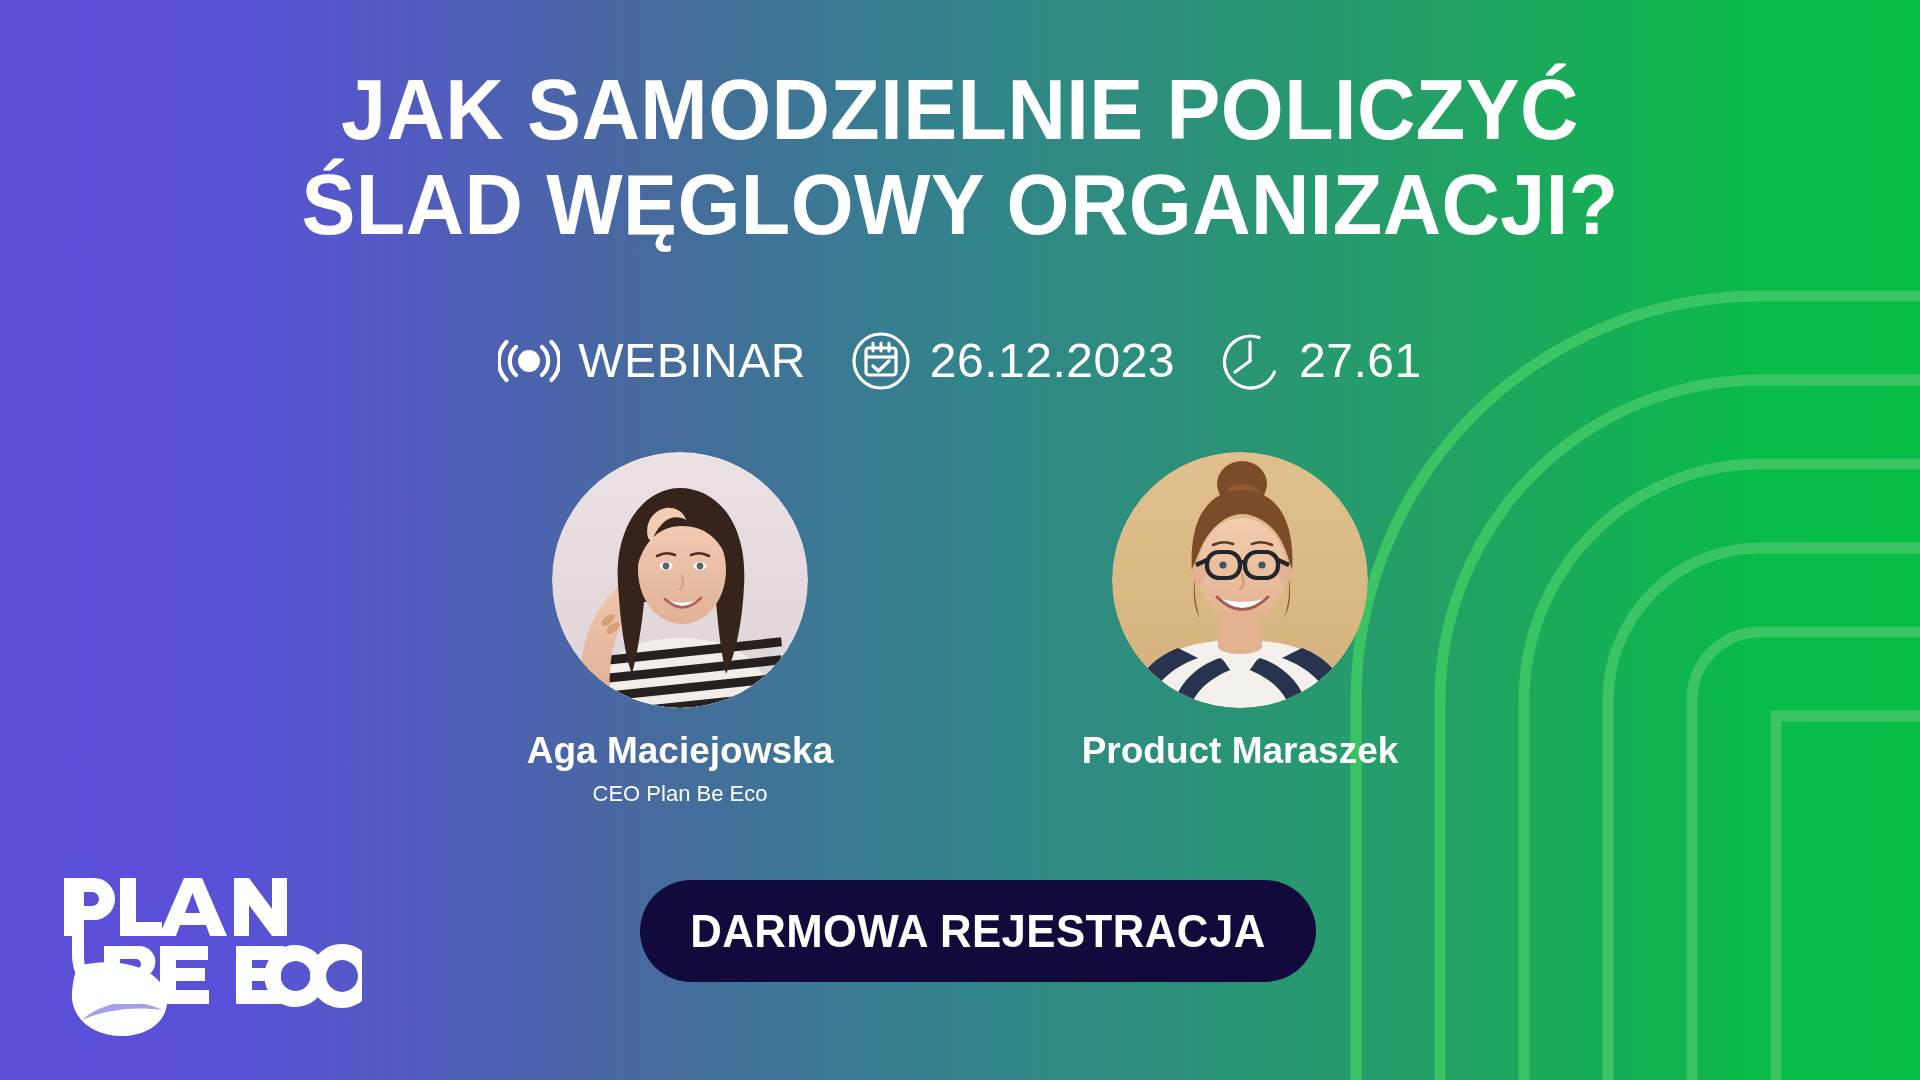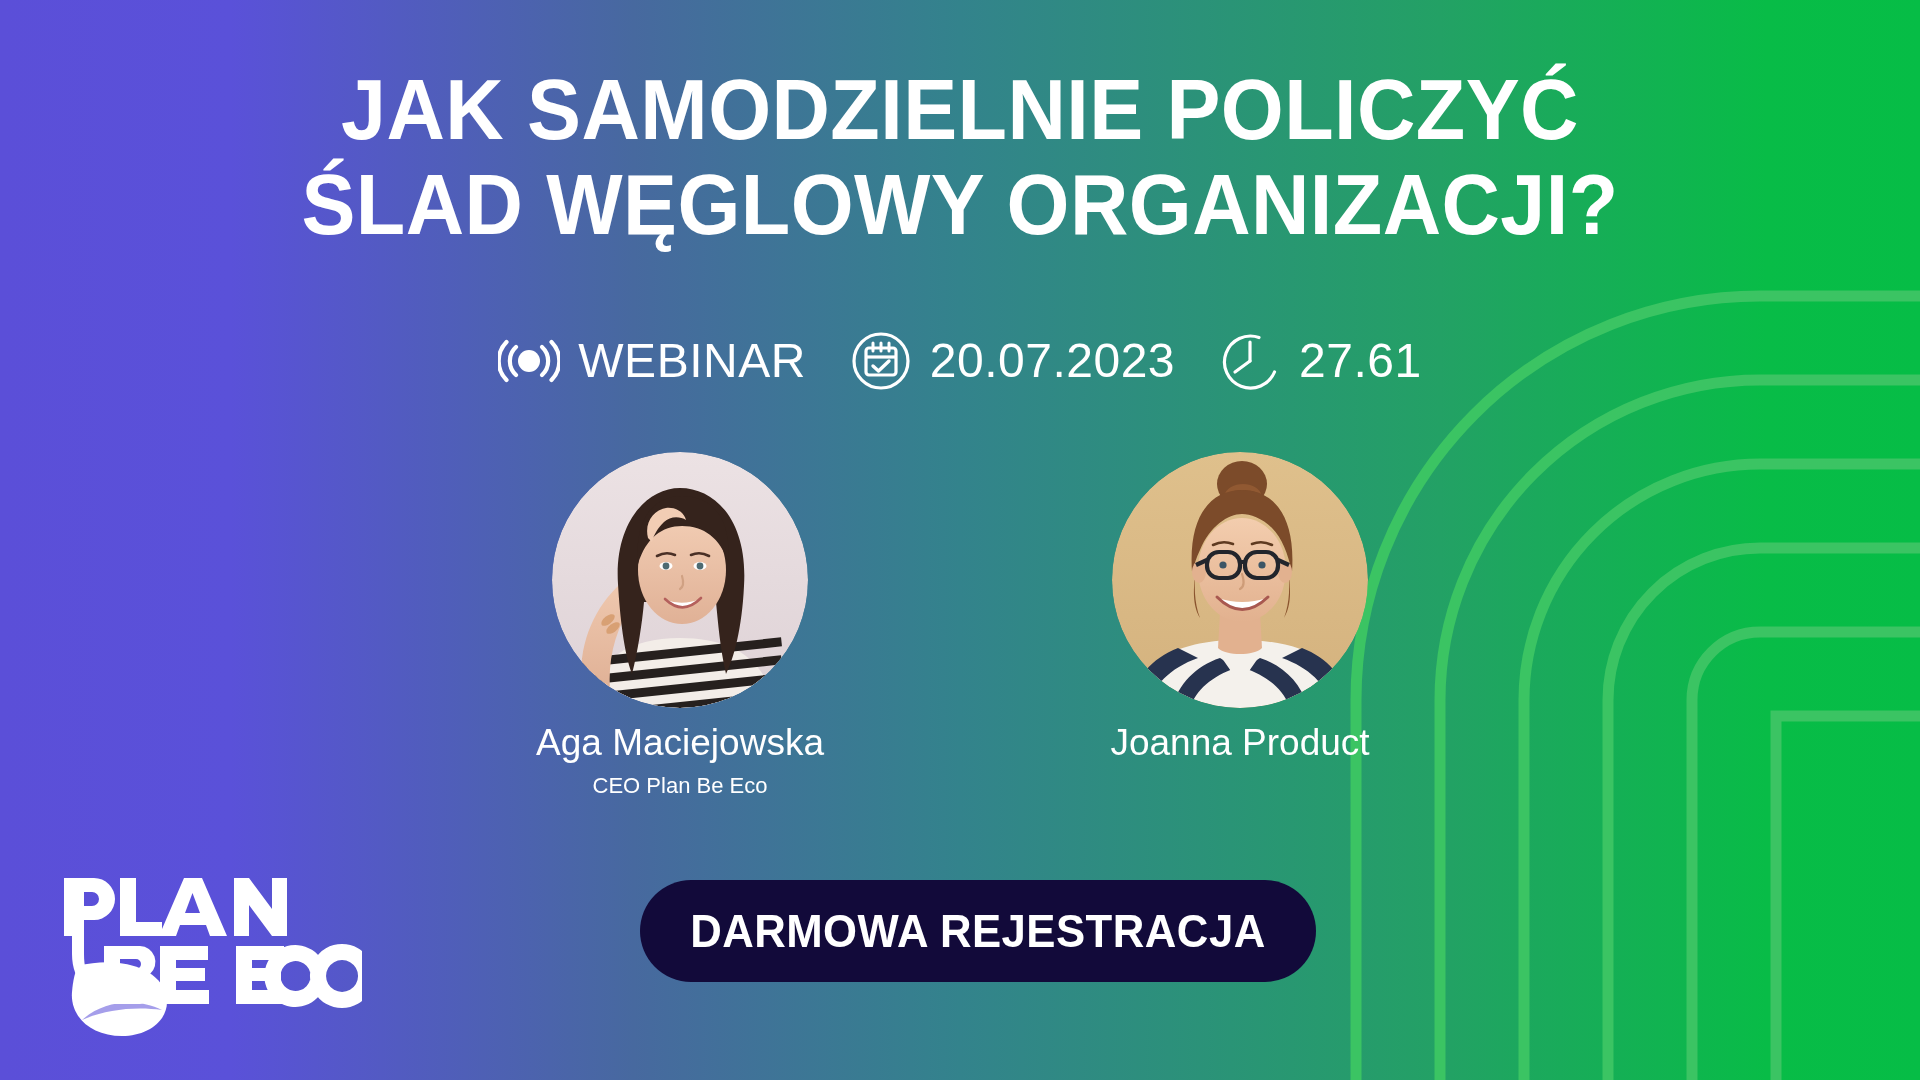"20.07.2023" span.meta-text { text: 20.07.2023 -> 26.12.2023 }
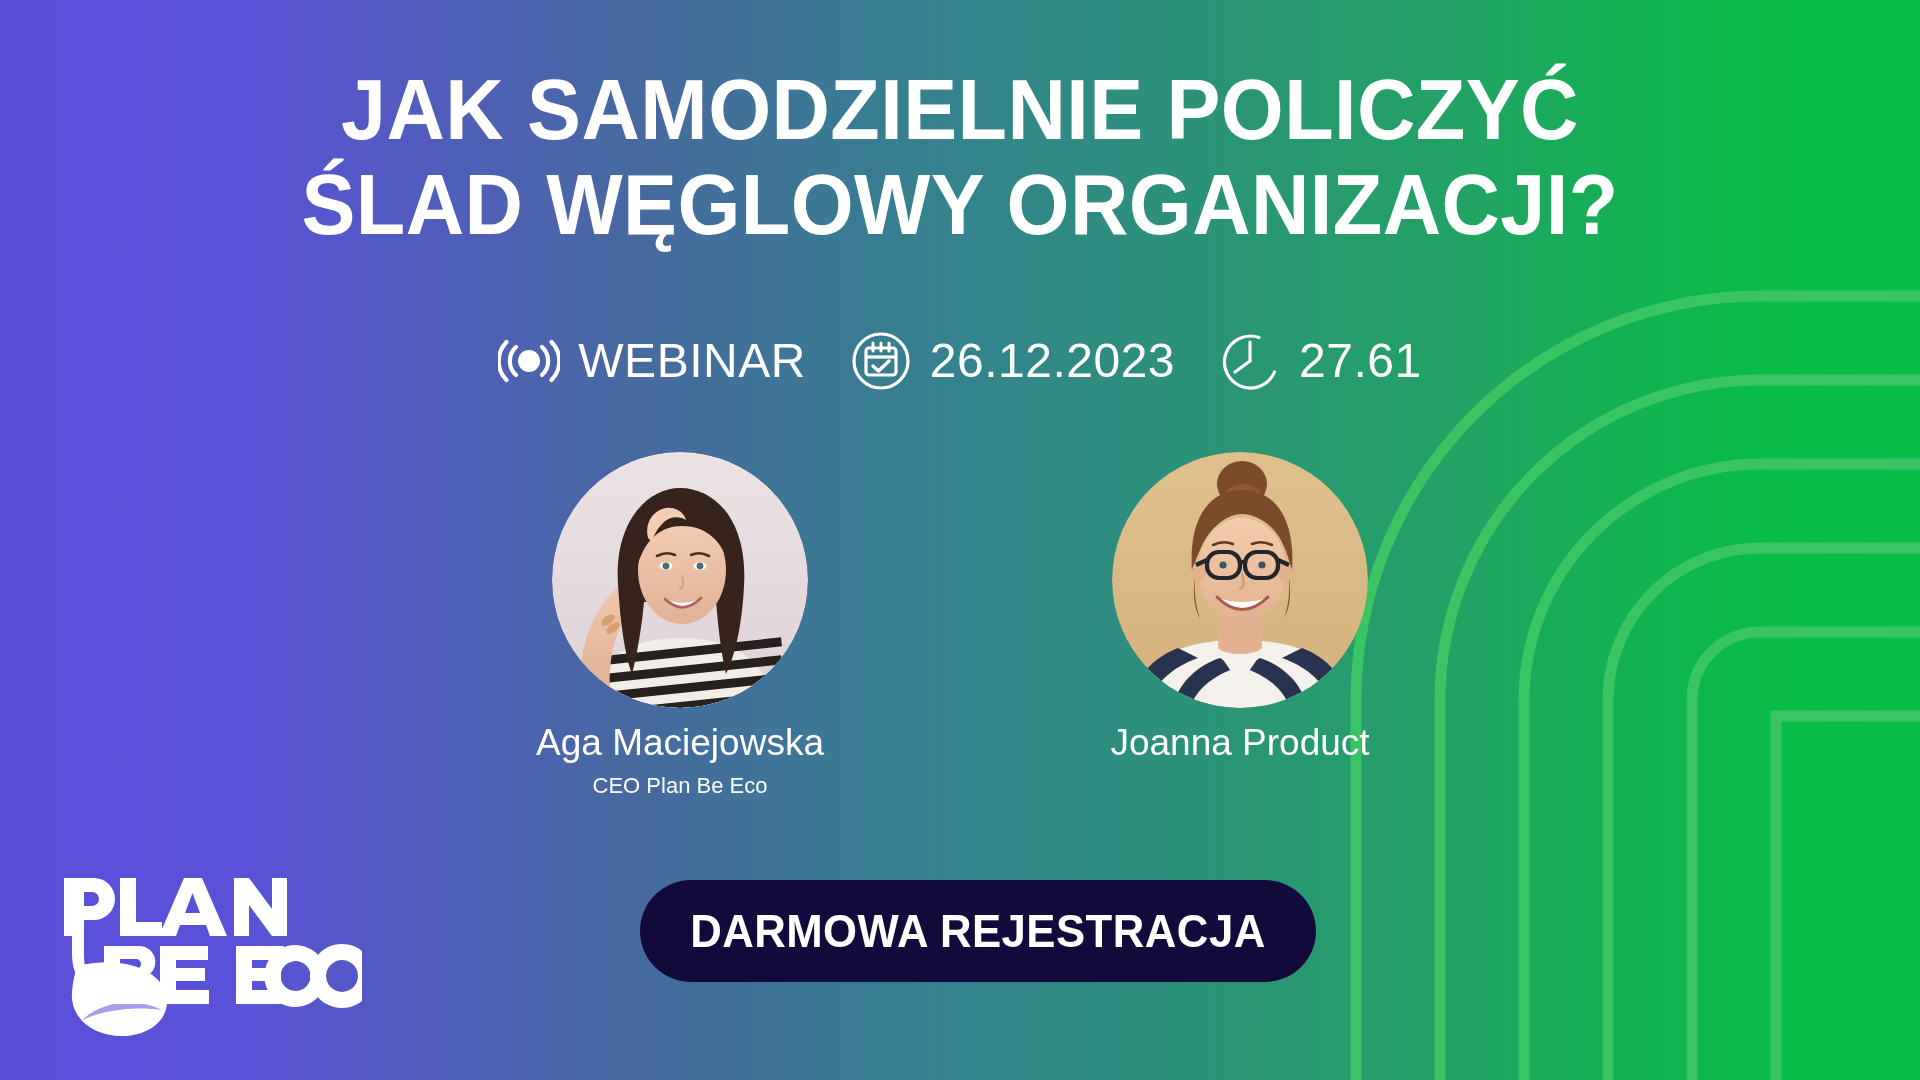"Aga Maciejowska" .speaker-name { font-weight: 400 -> 700; margin-top: 14px -> 22px }
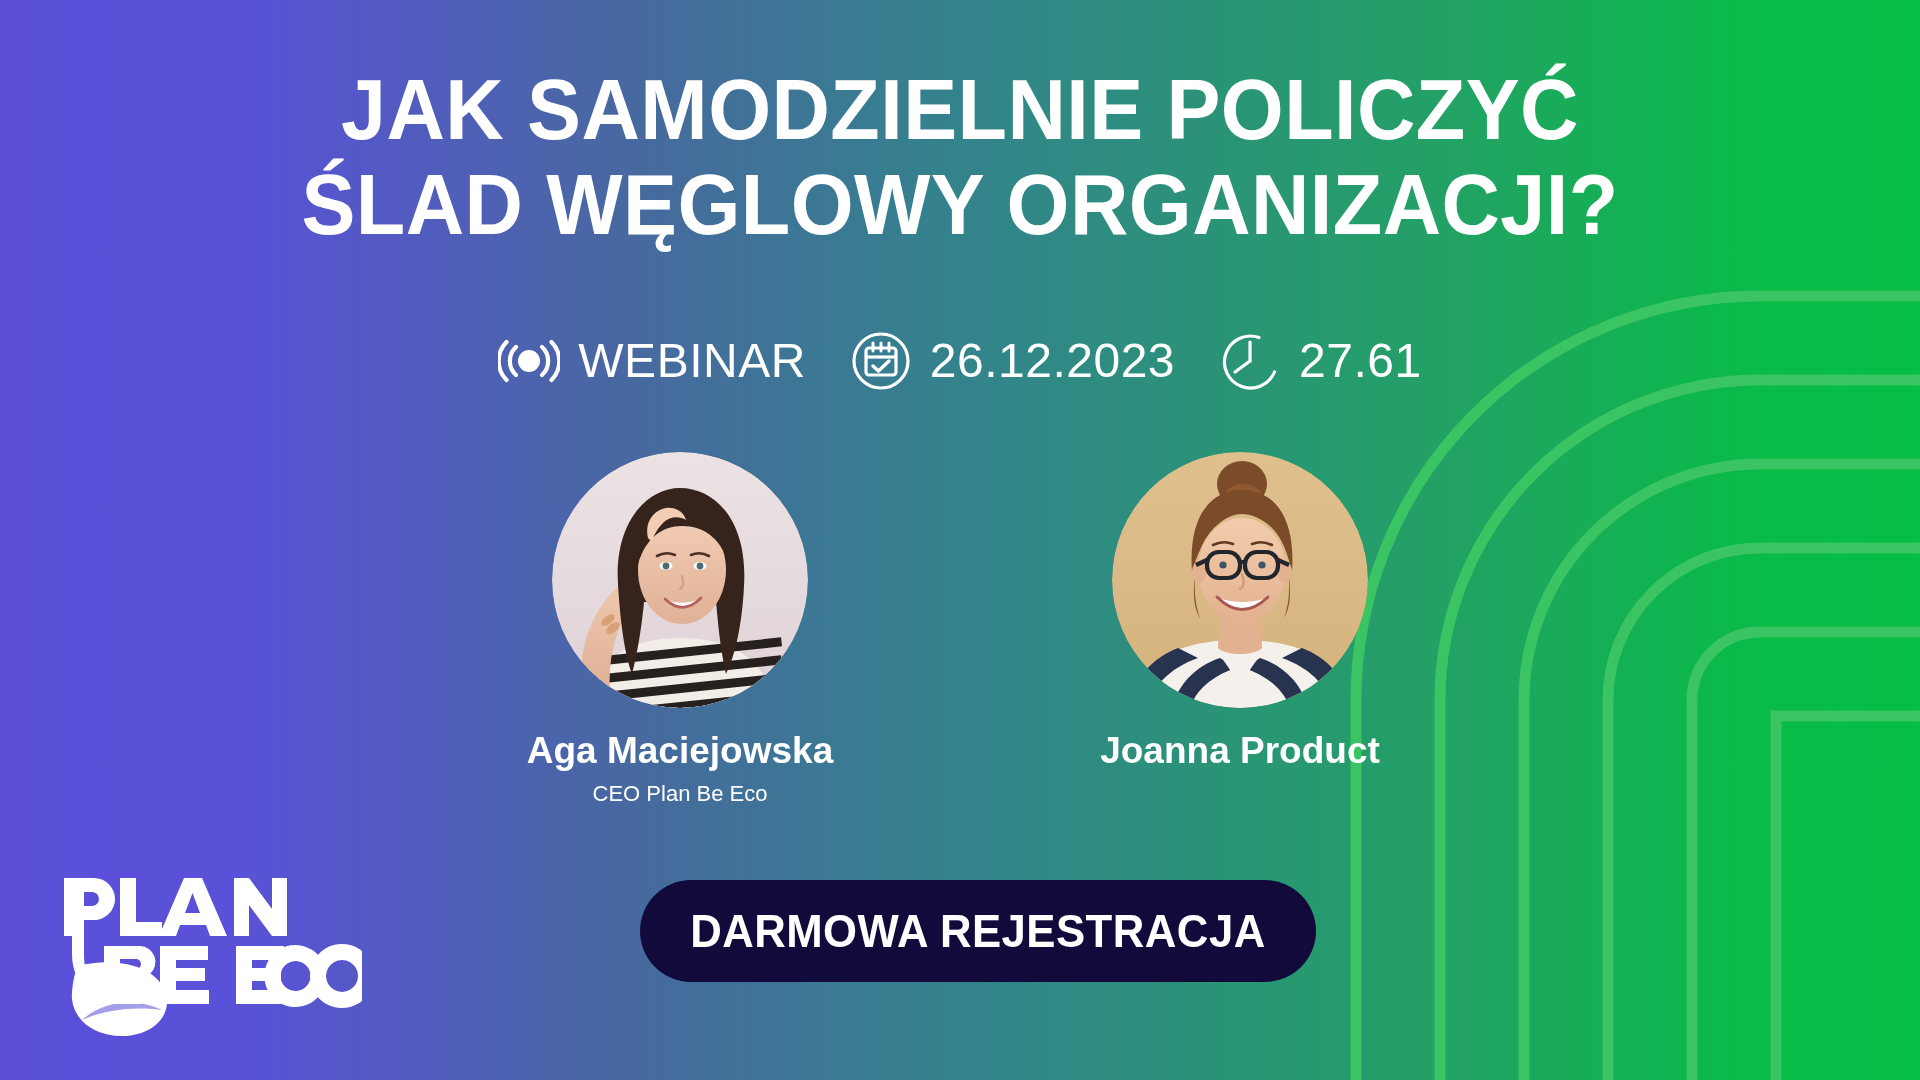"Joanna Product" div.speaker-name { text: Joanna Product -> Product Maraszek }
